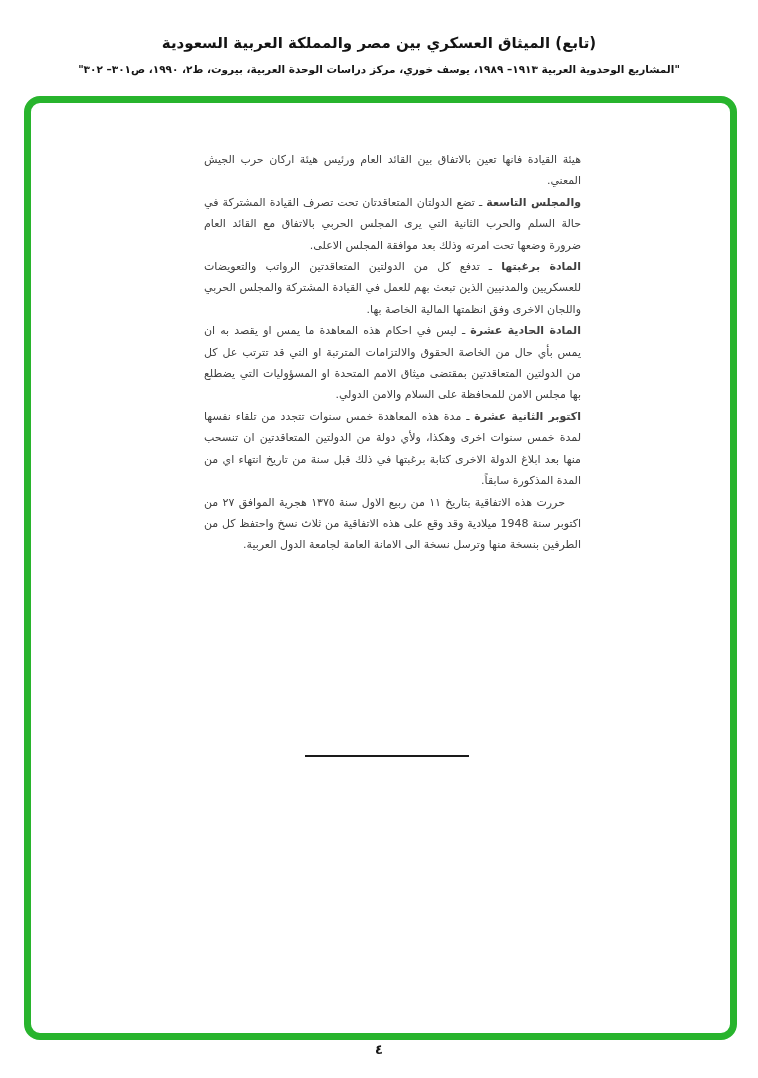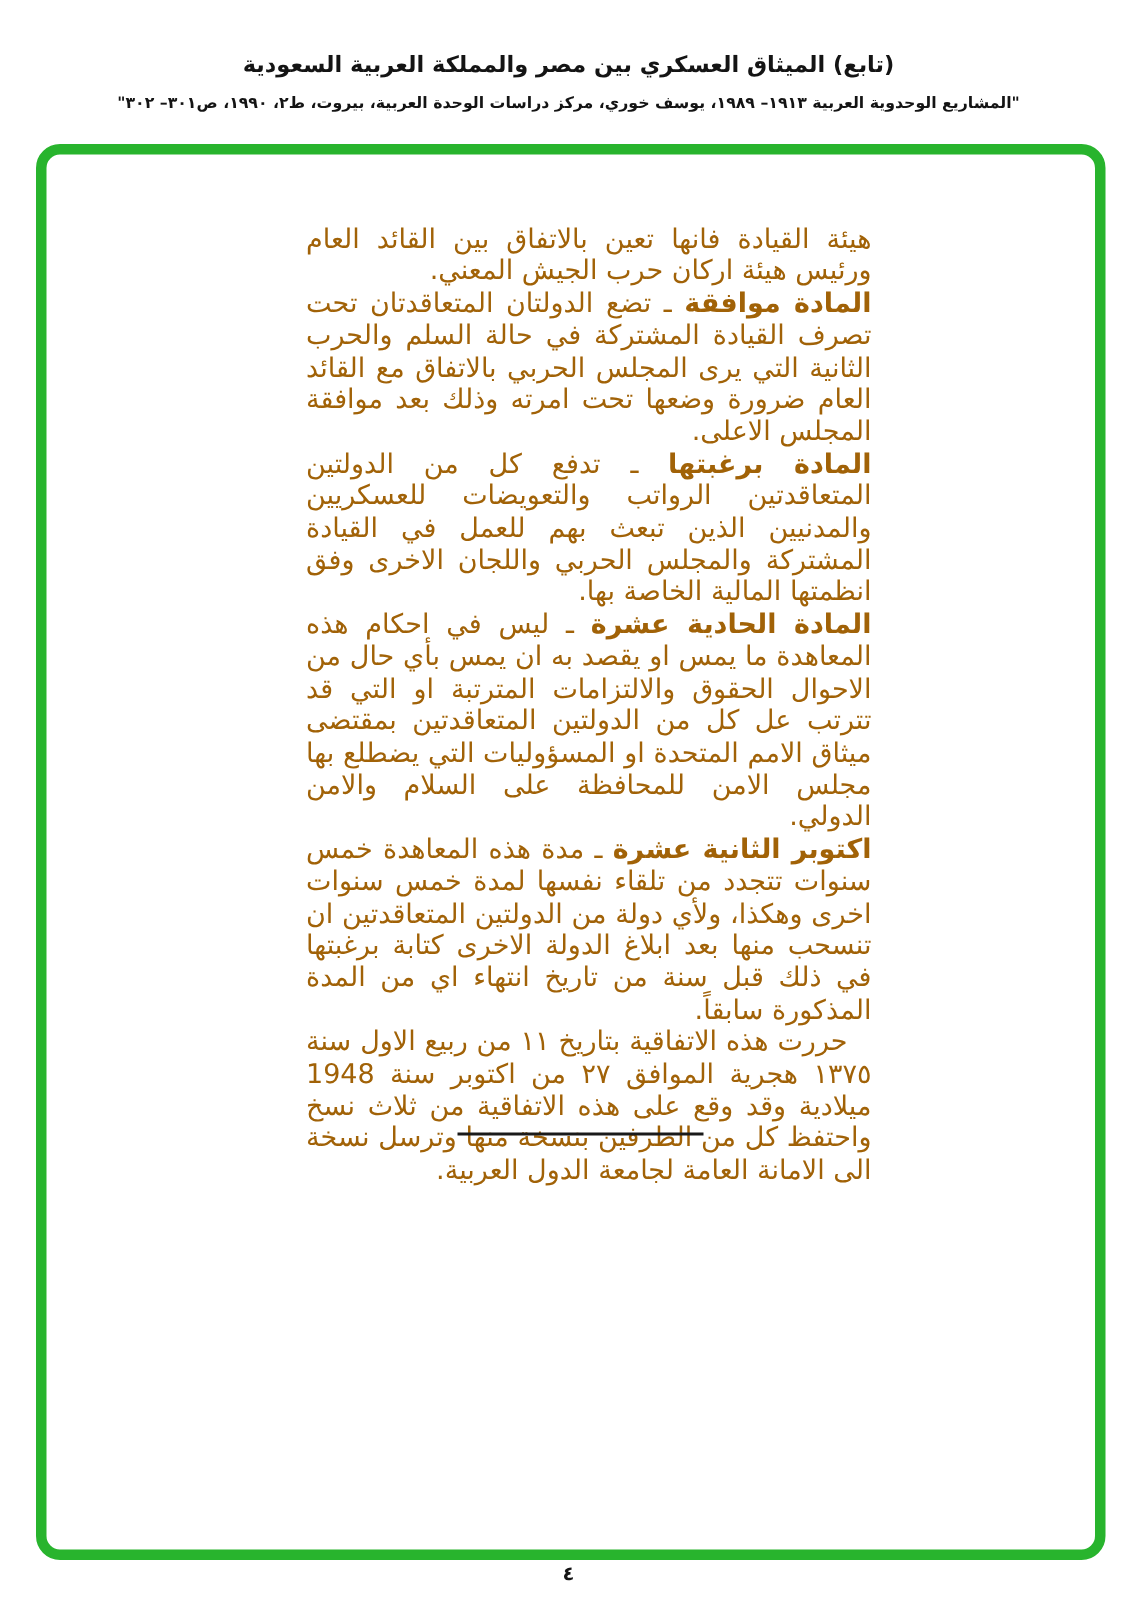"هيئة القيادة فانها تعين بالاتفاق" .body-column { color: #a16207 -> #404040; font-size: 18px -> 11px }
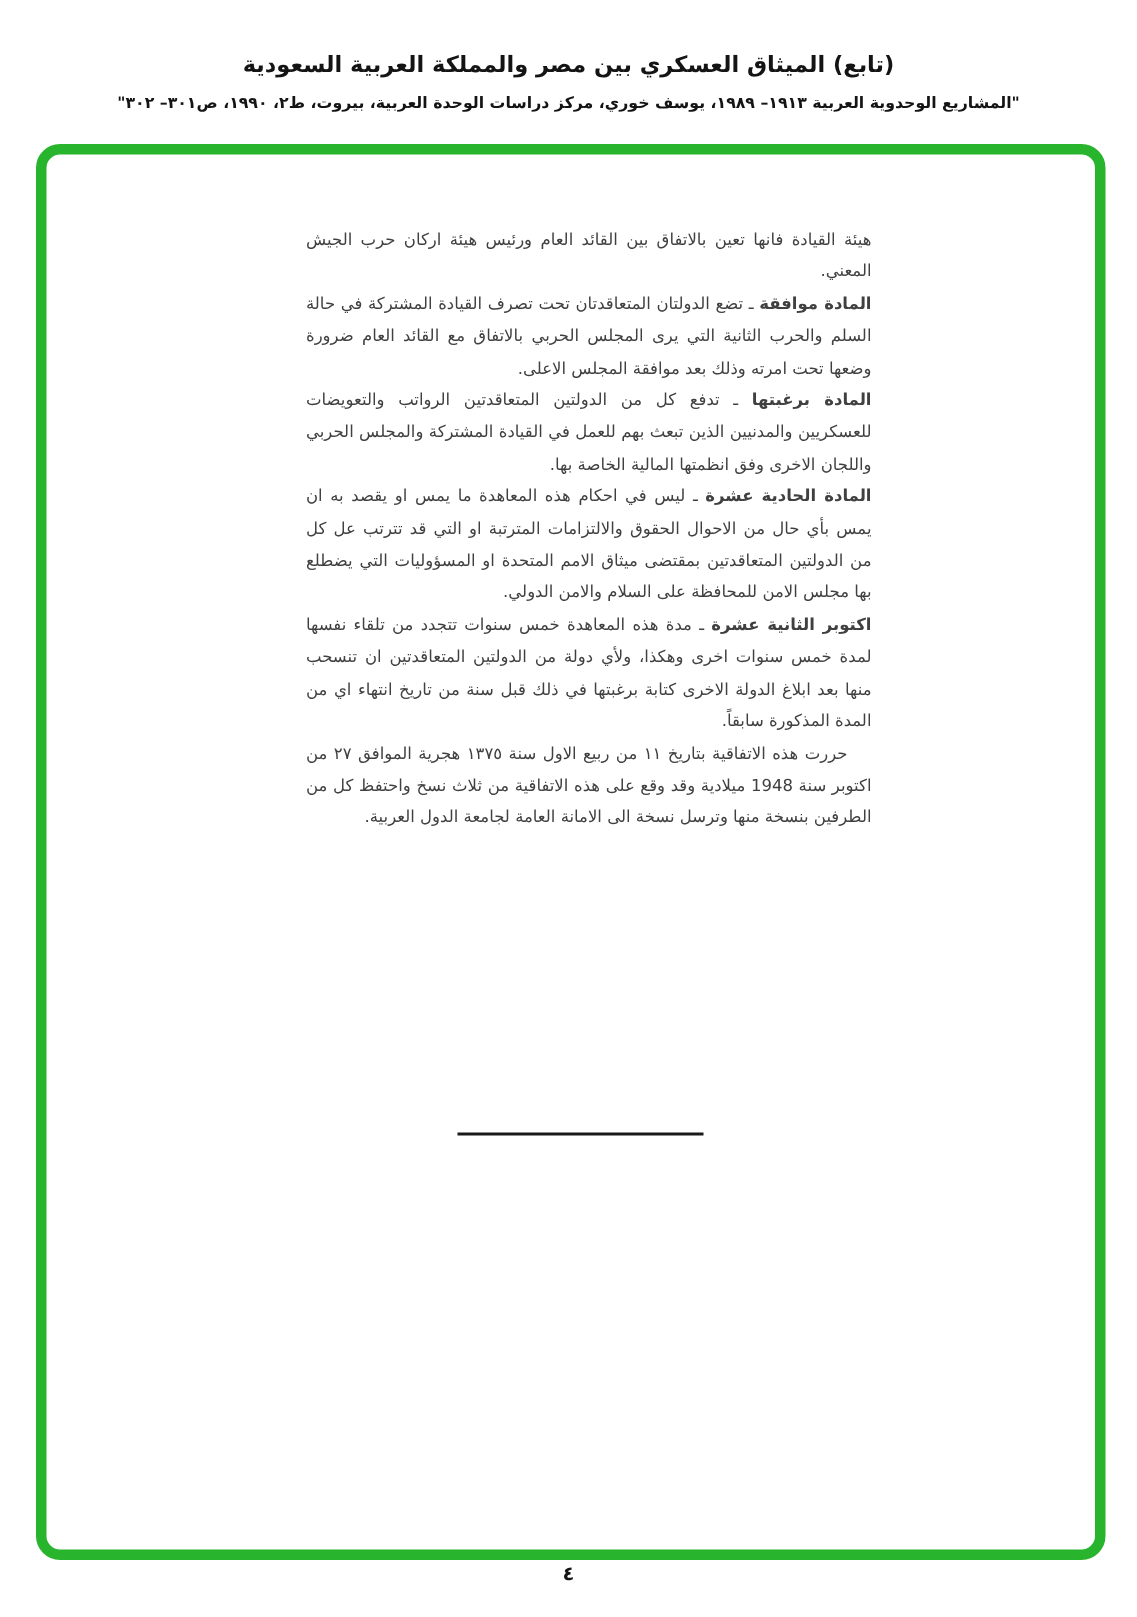"المادة موافقة" span.article-heading { text: المادة موافقة -> والمجلس التاسعة }
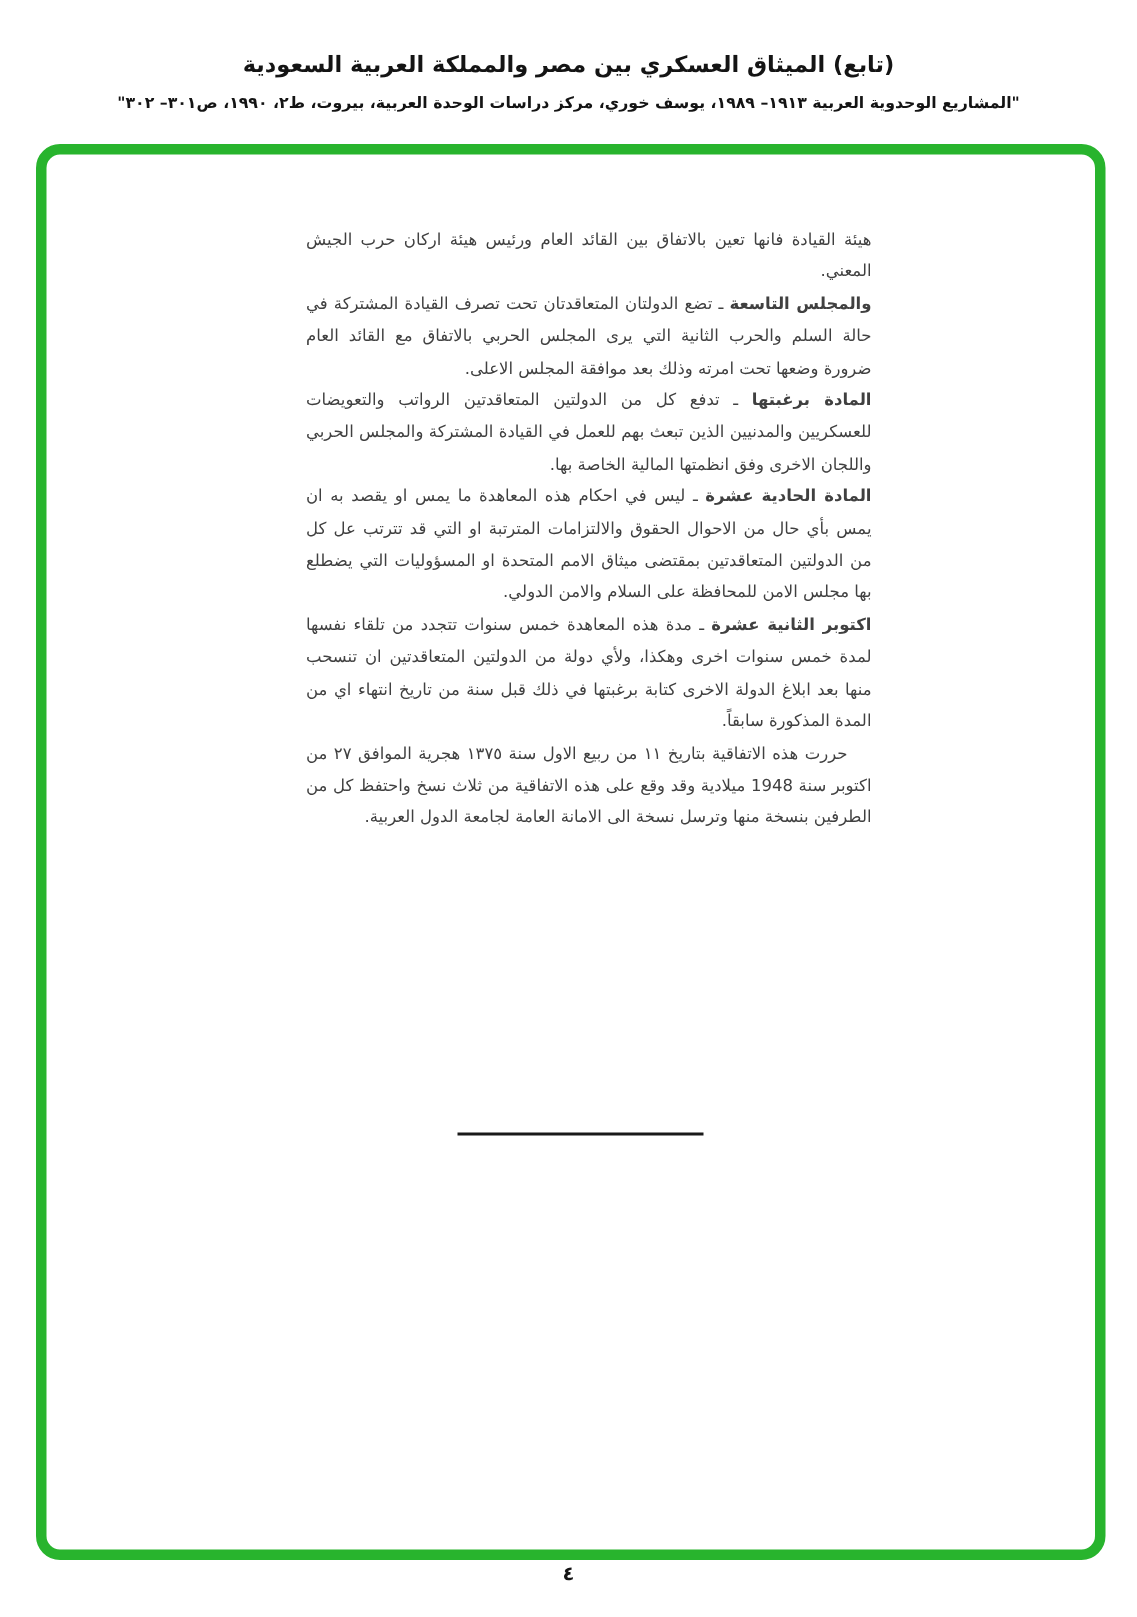"ـ ليس في احكام هذه" span { text: الاحوال -> الخاصة }
